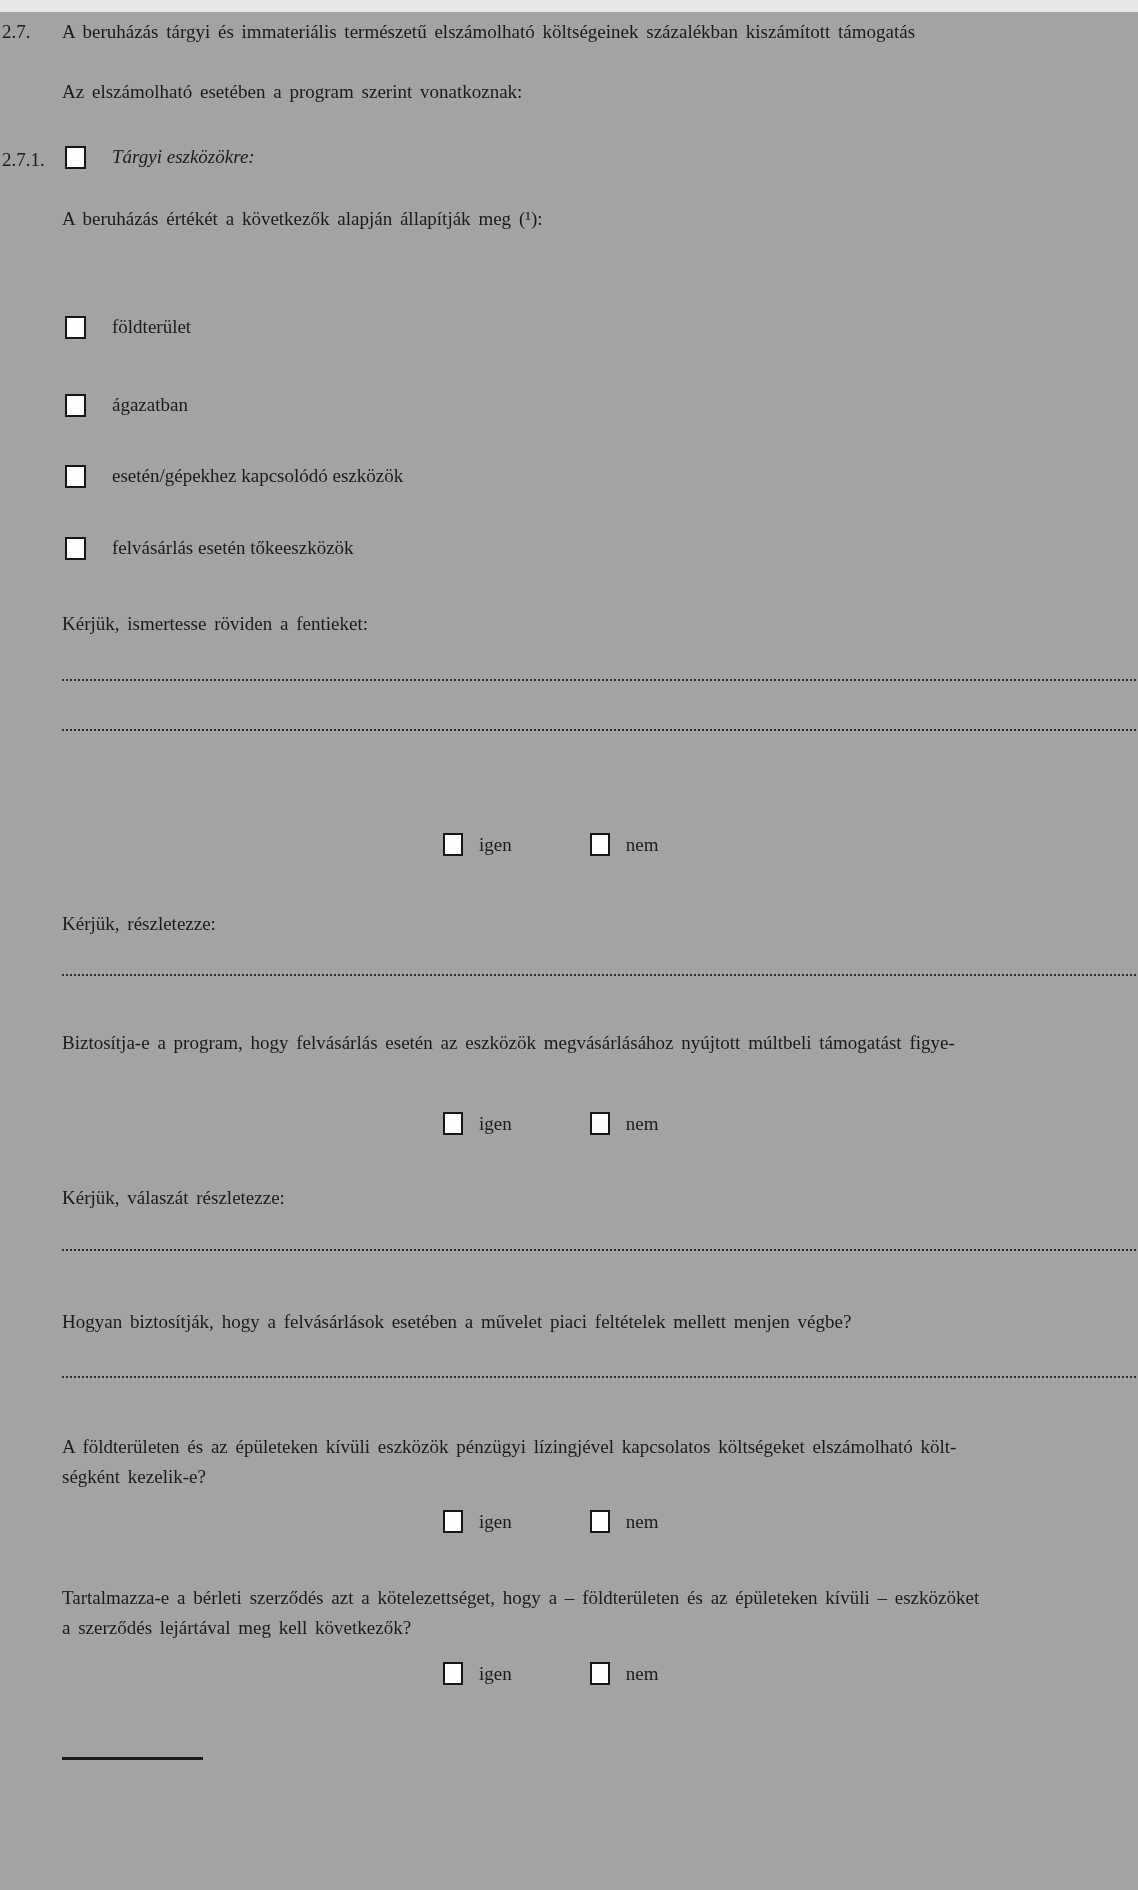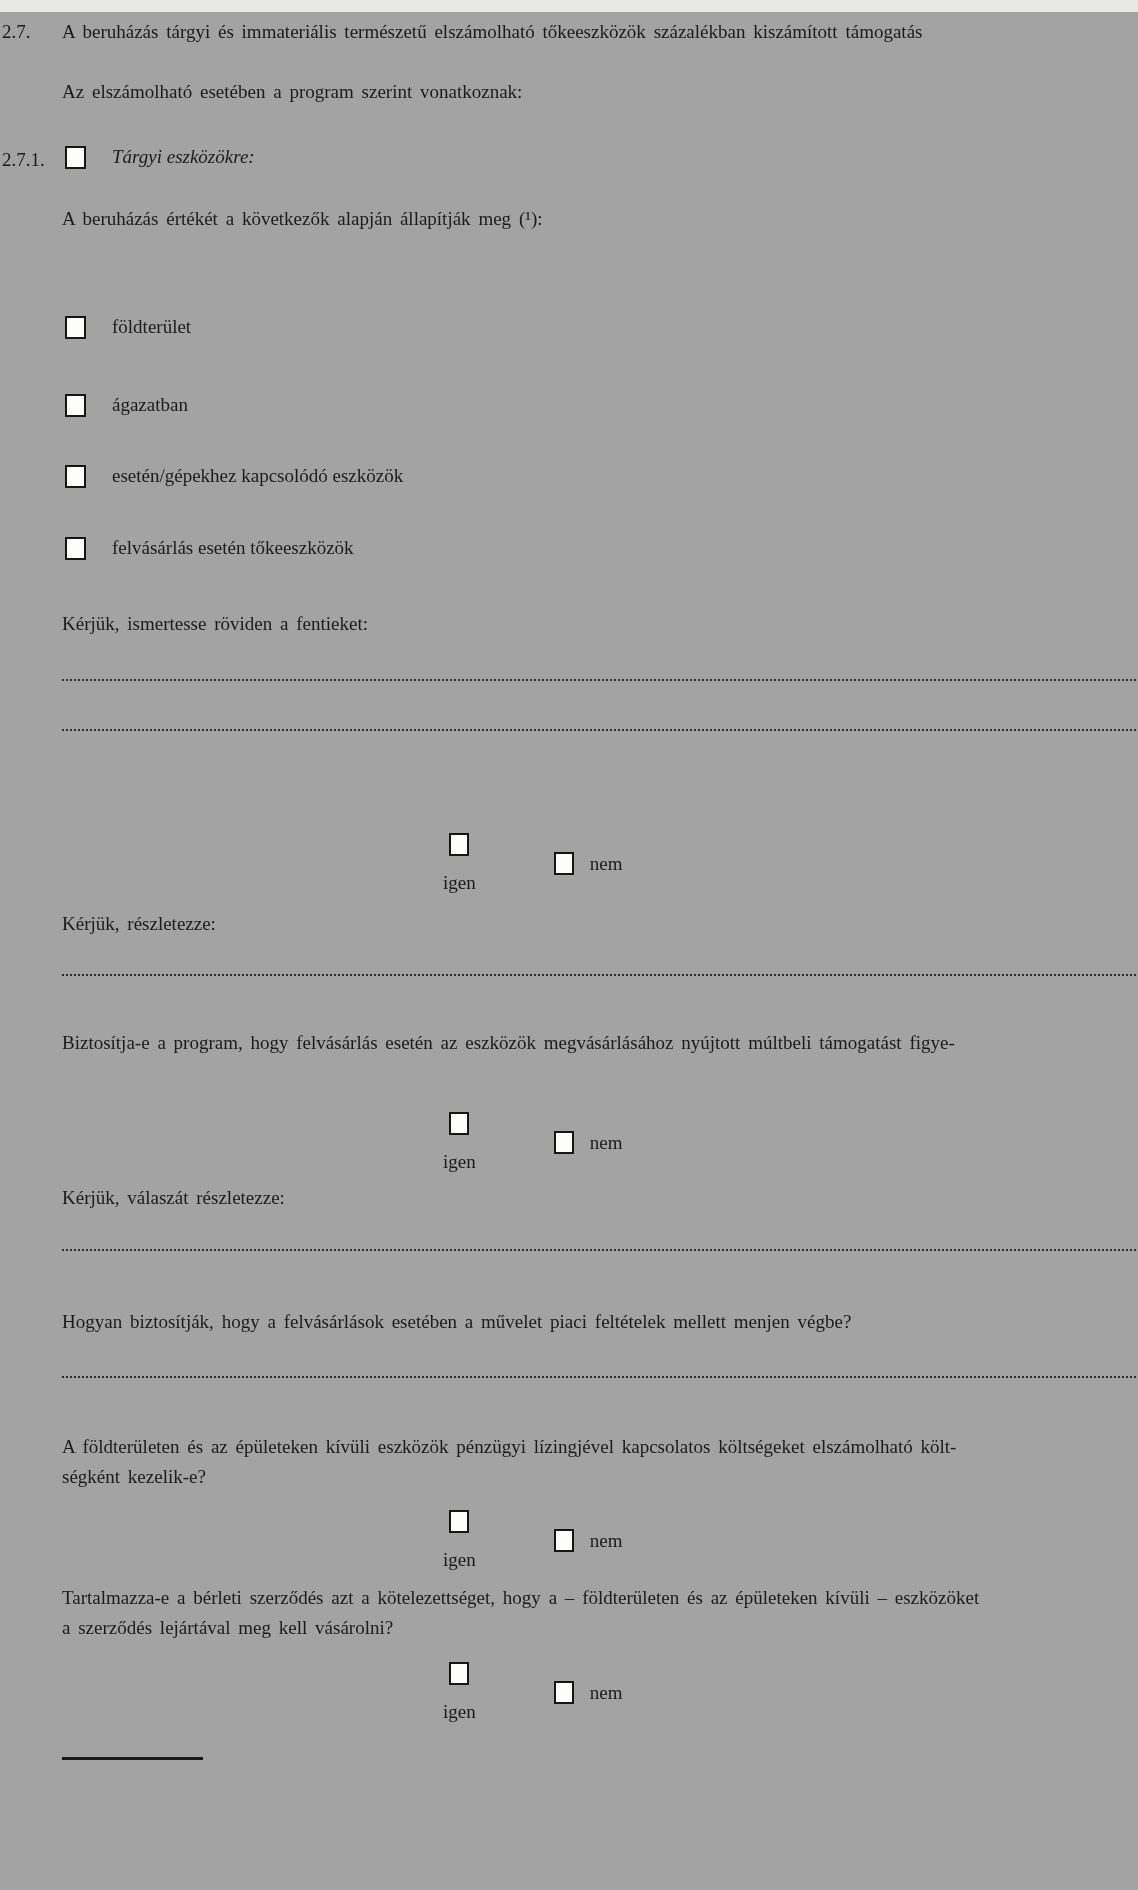"A beruházás tárgyi és immateriális" div.abs { text: tőkeeszközök -> költségeinek }
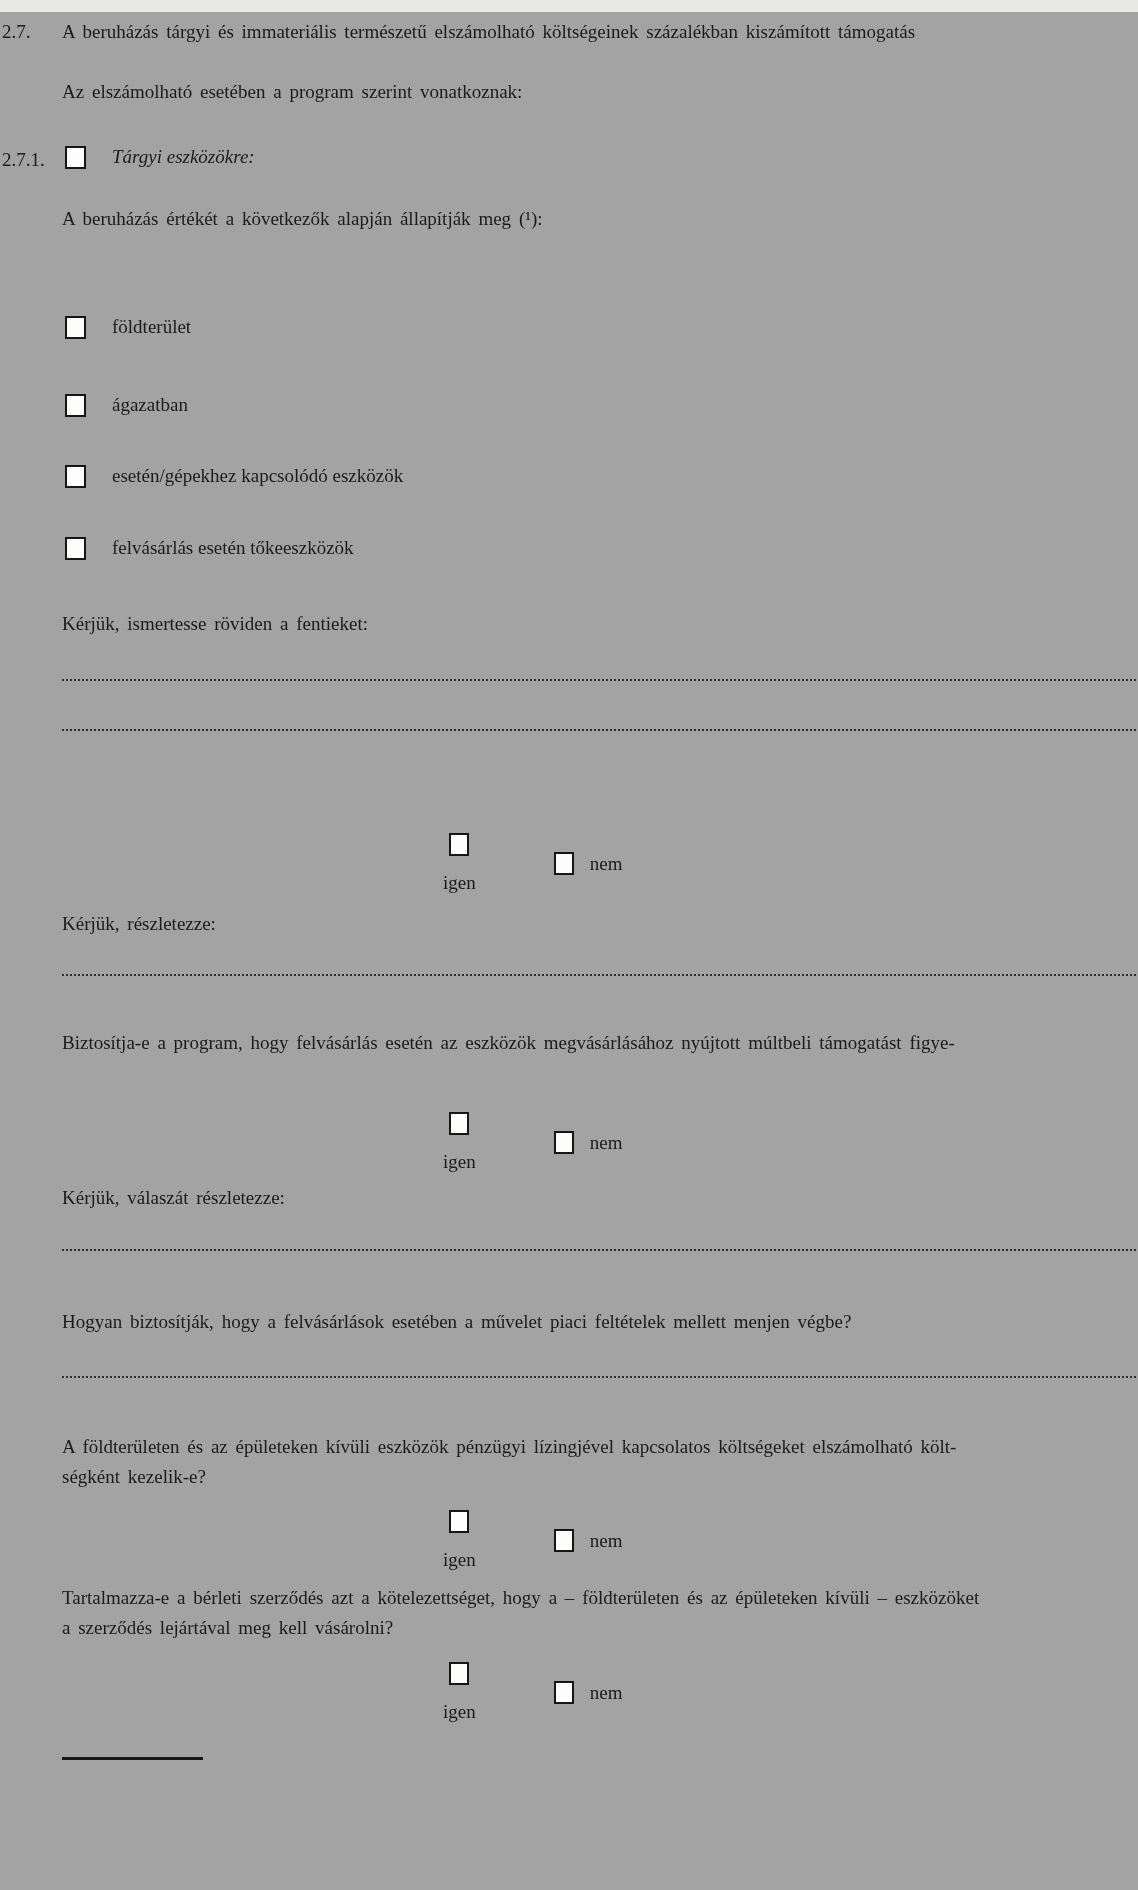"igen" .yesno .opt1 { flex-direction: column -> none }
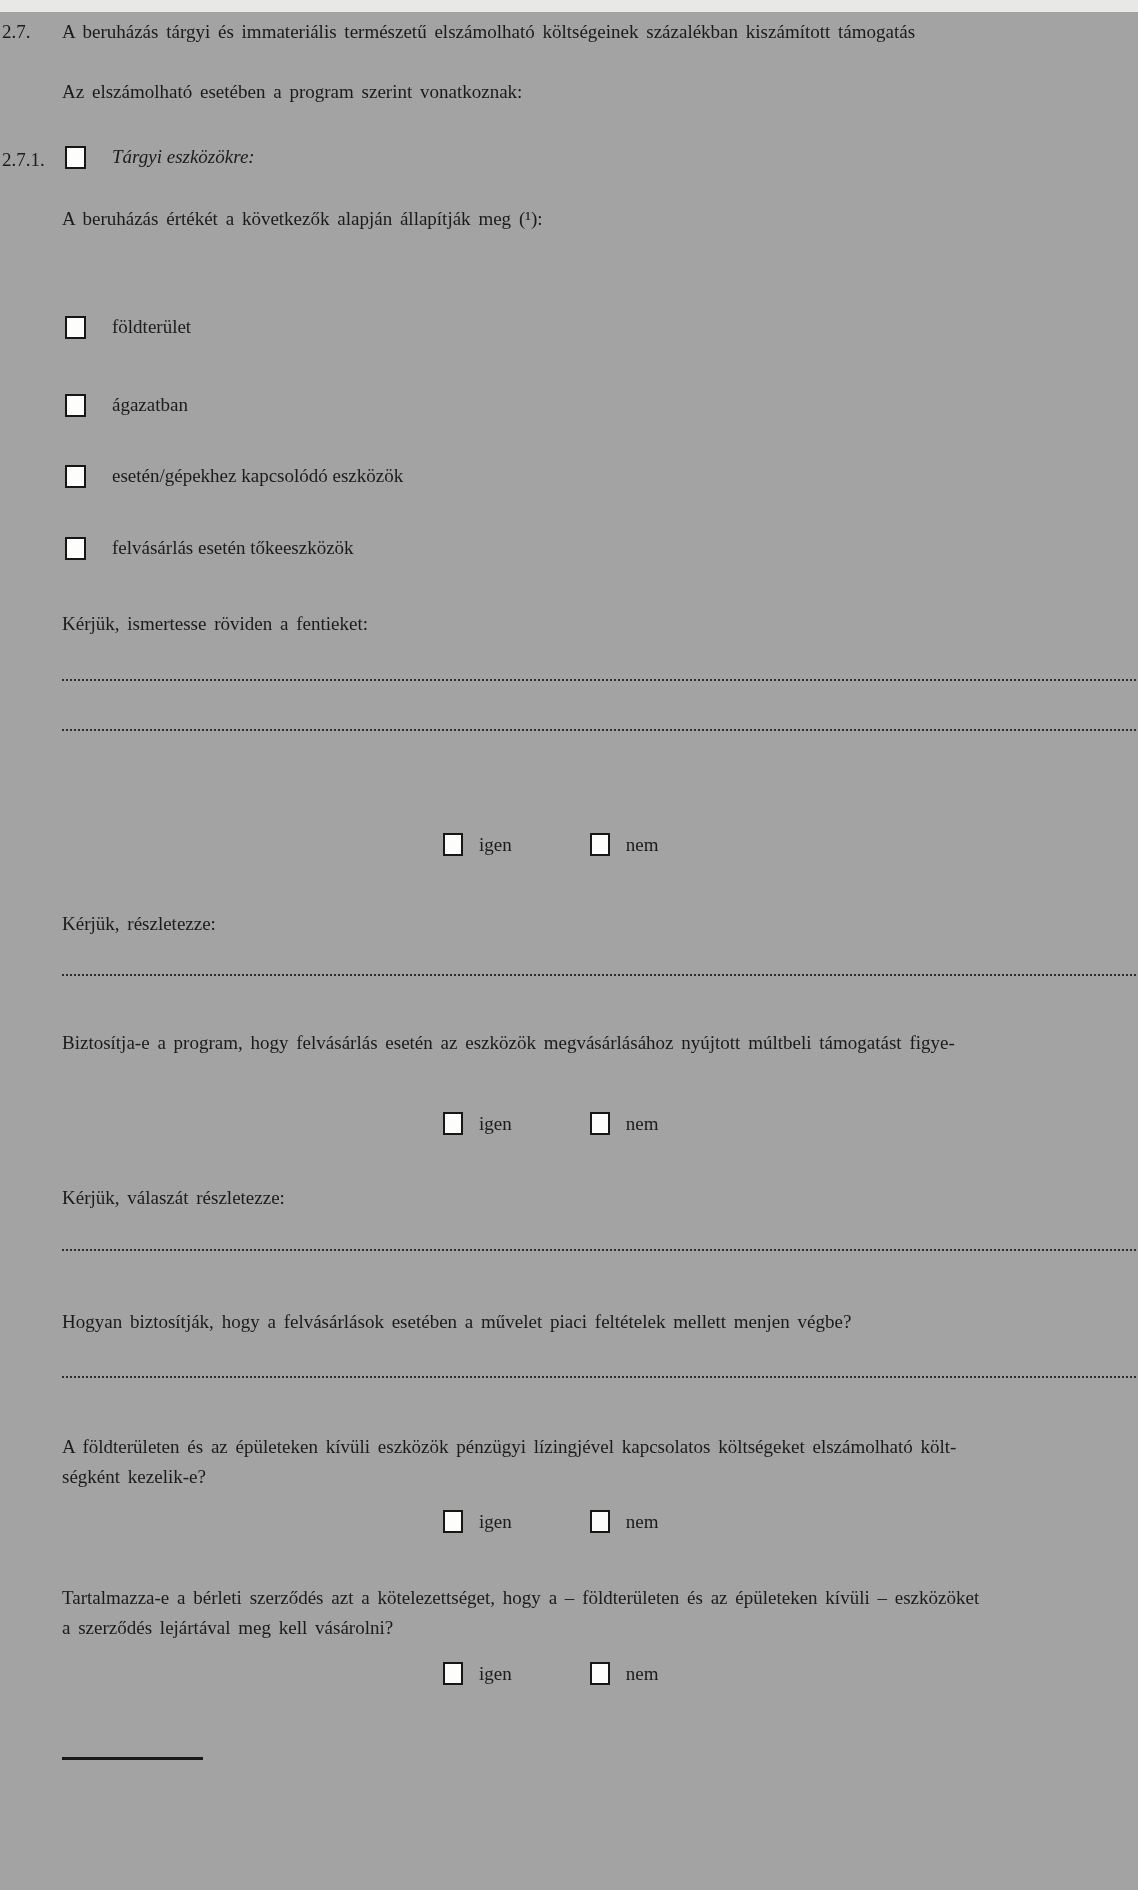"a szerződés lejártával meg kell" div { text: vásárolni -> következők }
